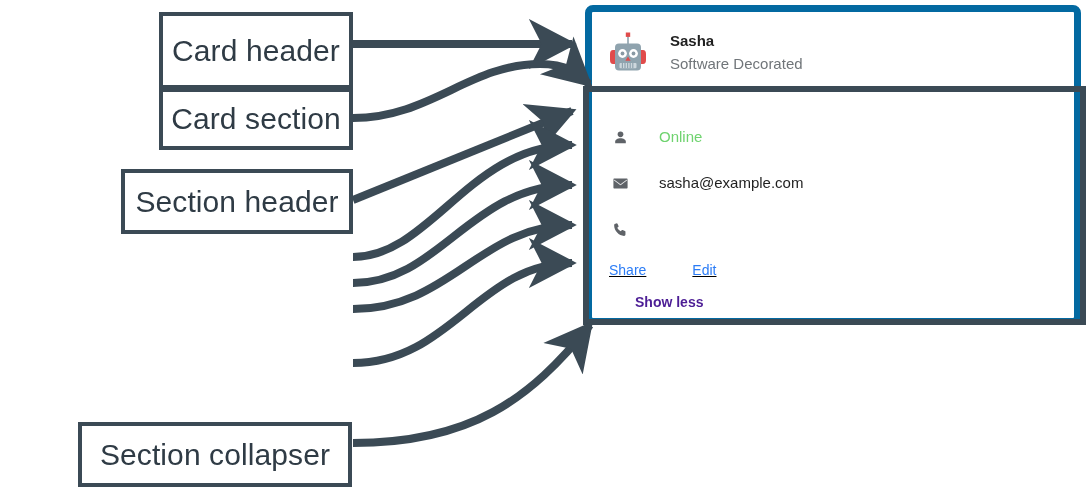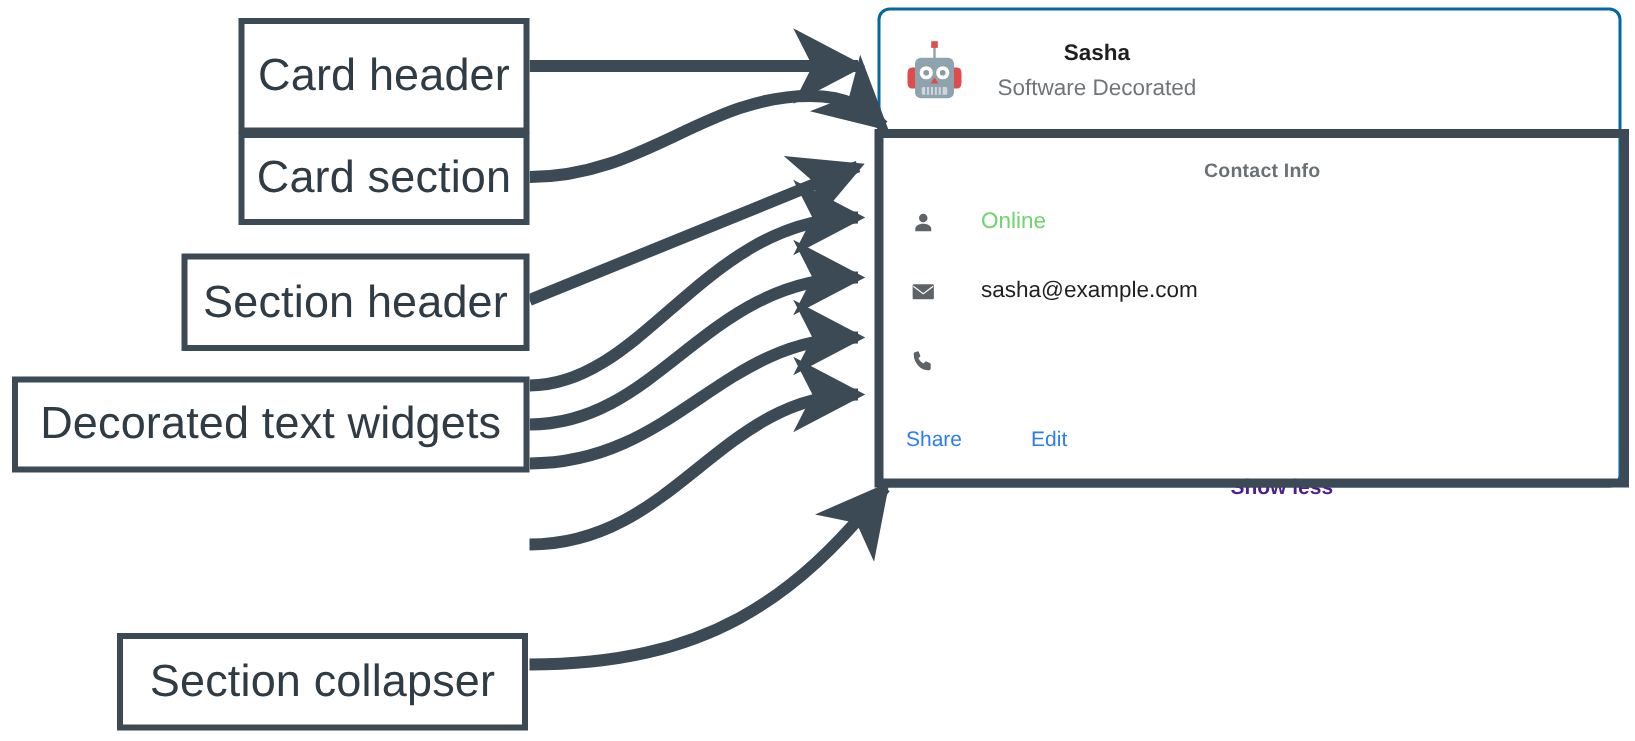"Sasha" #card { border: 2px solid #0369a1 -> 7px solid #0369a1; text-align: center -> none }
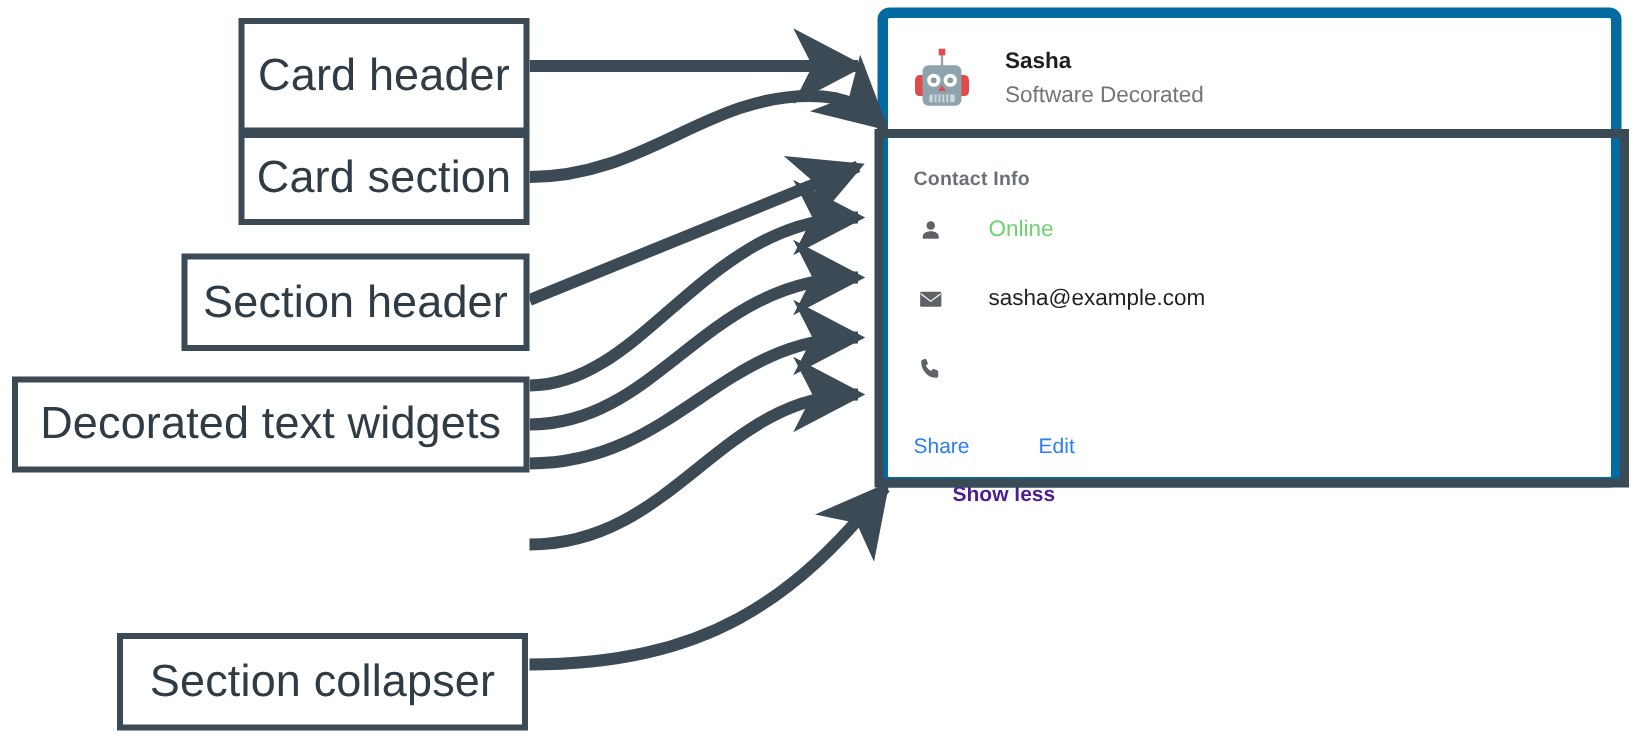"Contact Info" div.section-header { html: <div>Contact Info</div> -> none }
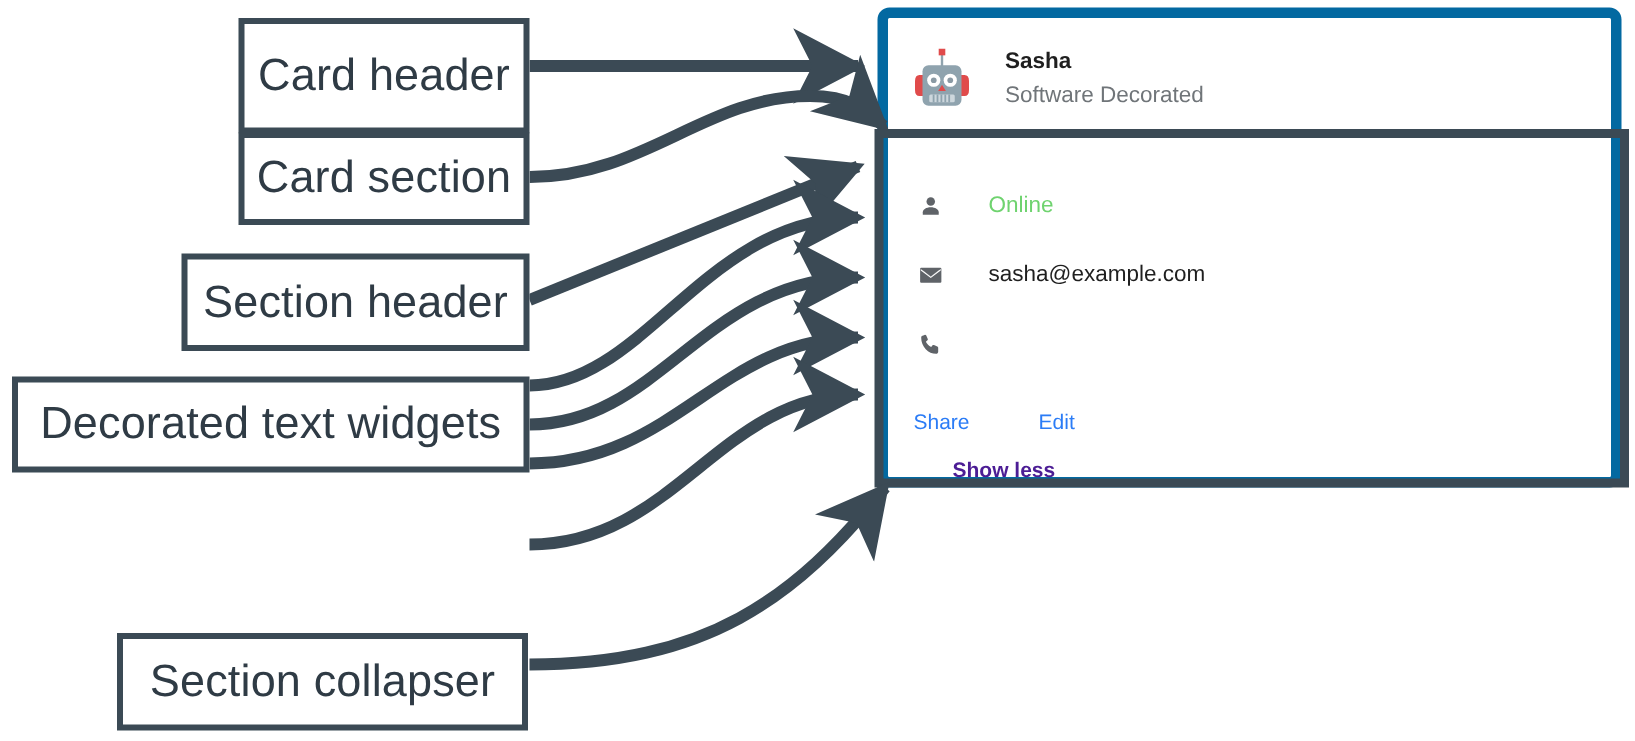"Decorated text widgets" div.callout { html: <div>Decorated text widgets</div> -> none }
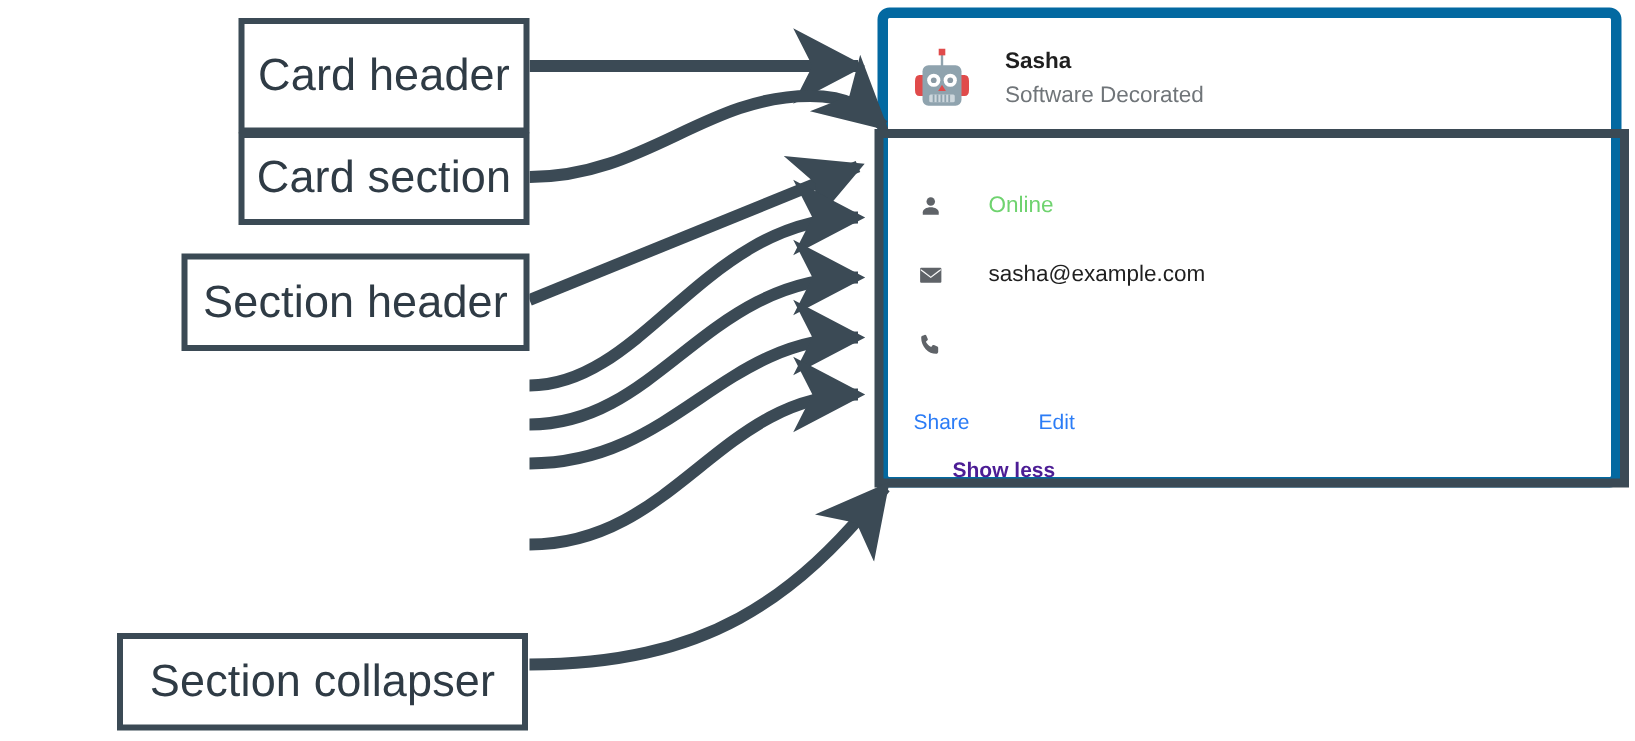"Share" .button-row { margin-top: 19px -> 8px; text-decoration: none -> underline }
